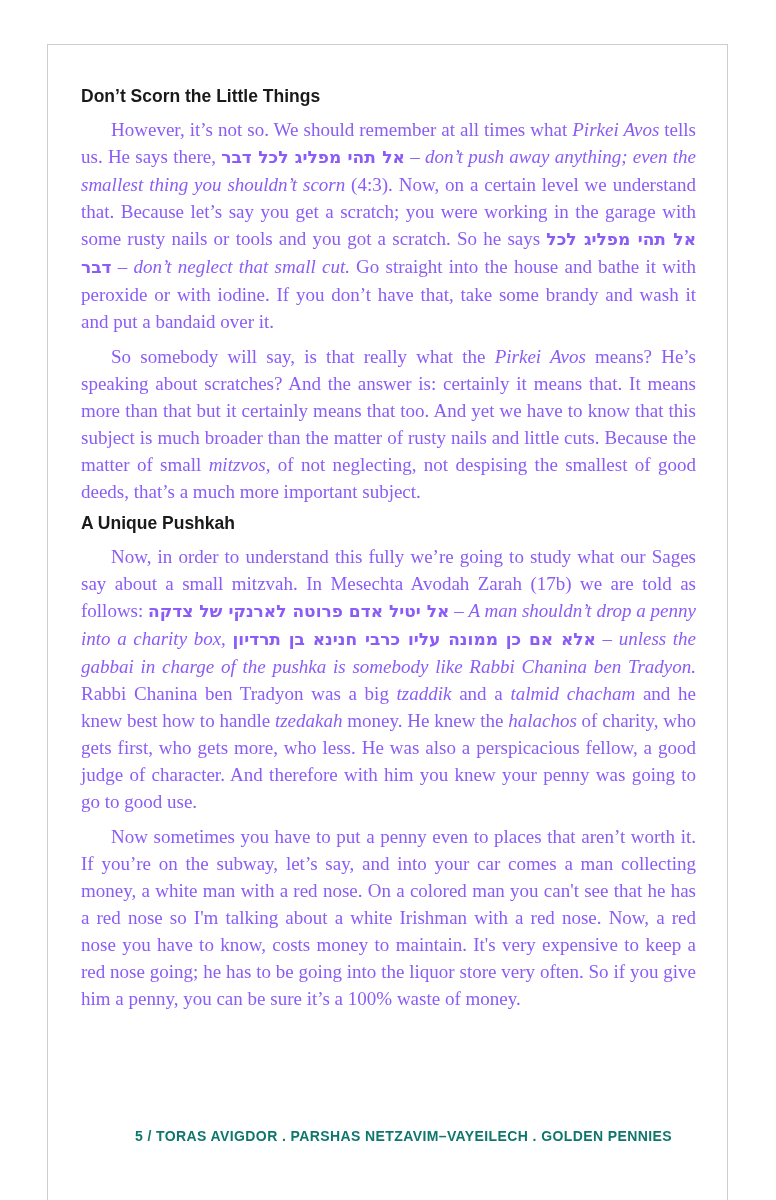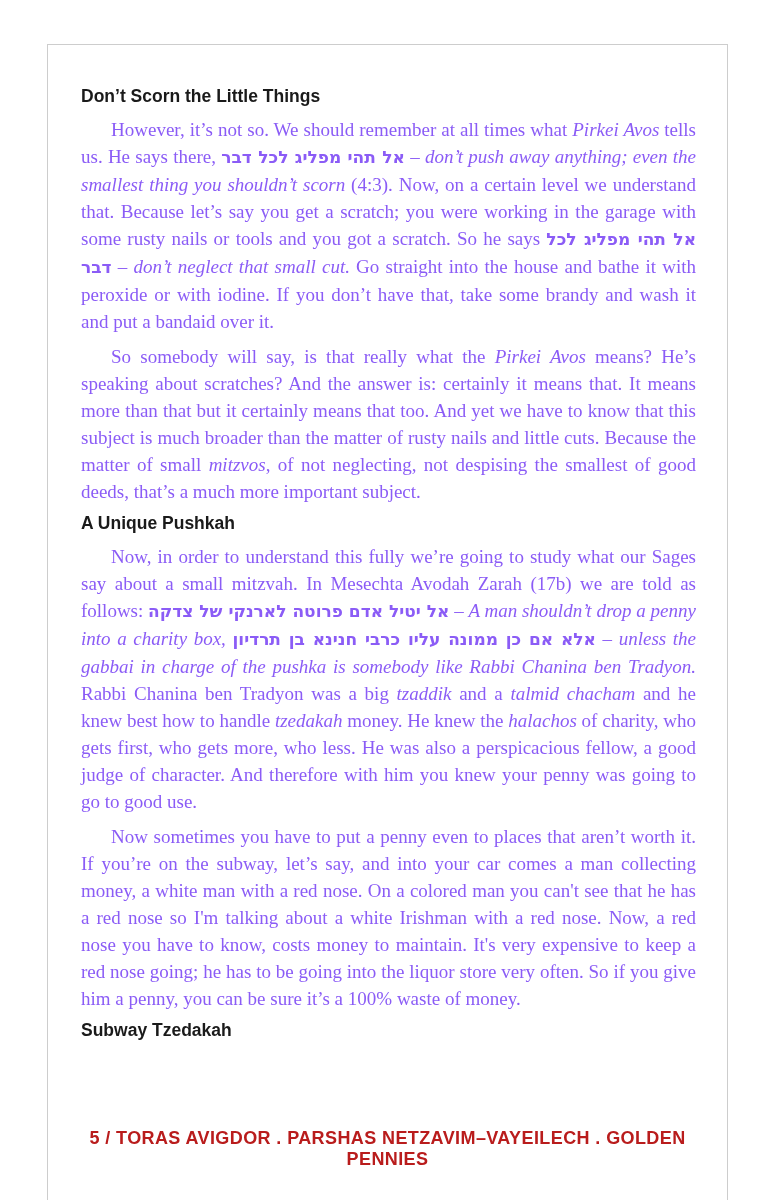"Subway Tzedakah" h2.heading { html: <h2>Subway Tzedakah</h2> -> none }
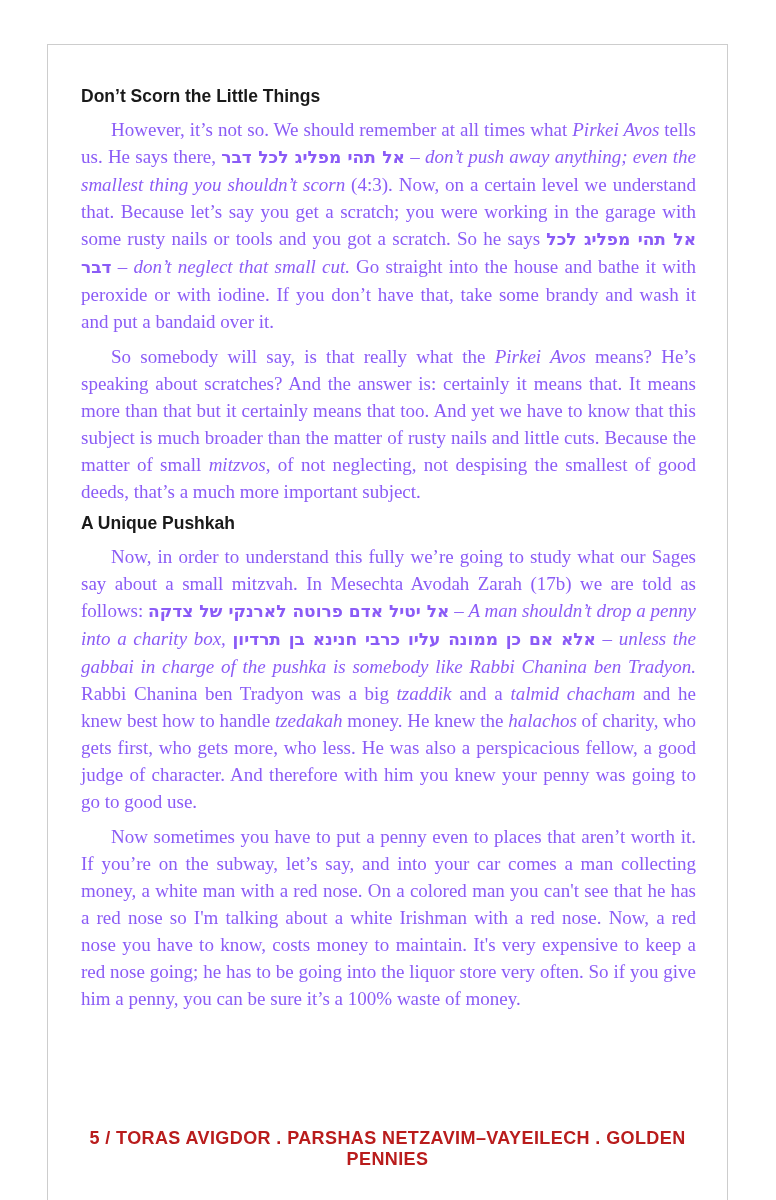"5 / TORAS AVIGDOR ." .footer { color: #b91c1c -> #0f766e; font-size: 18px -> 14px; left: 0 -> 16px }
